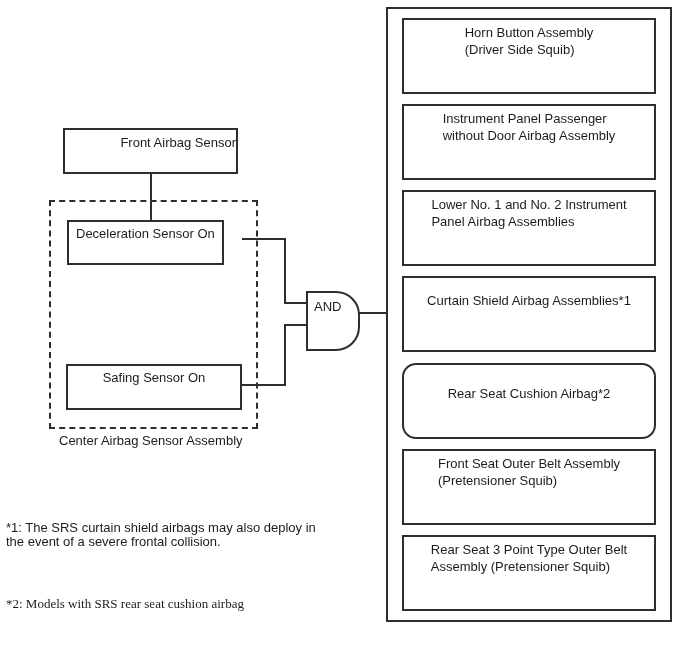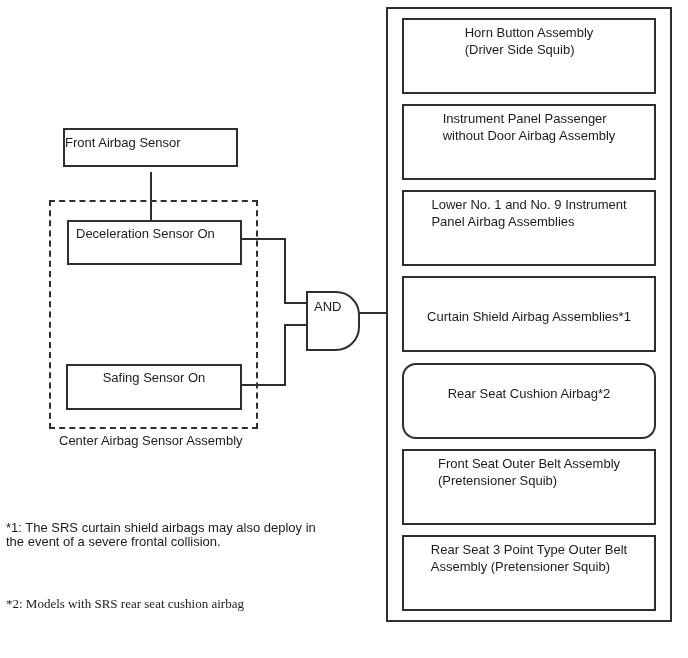"Front Airbag Sensor" .box-front { height: 39px -> 46px; text-align: left -> right }
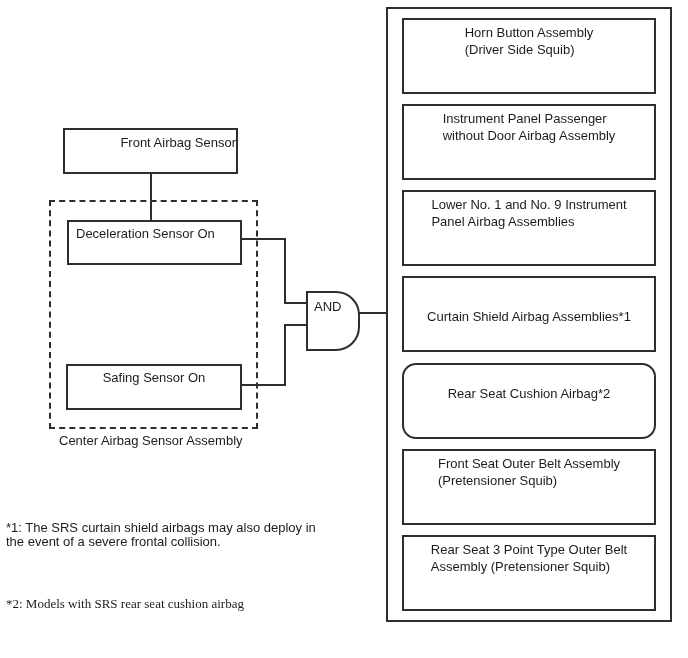"Lower No. 1 and No." span.lbl { text: 9 -> 2 }
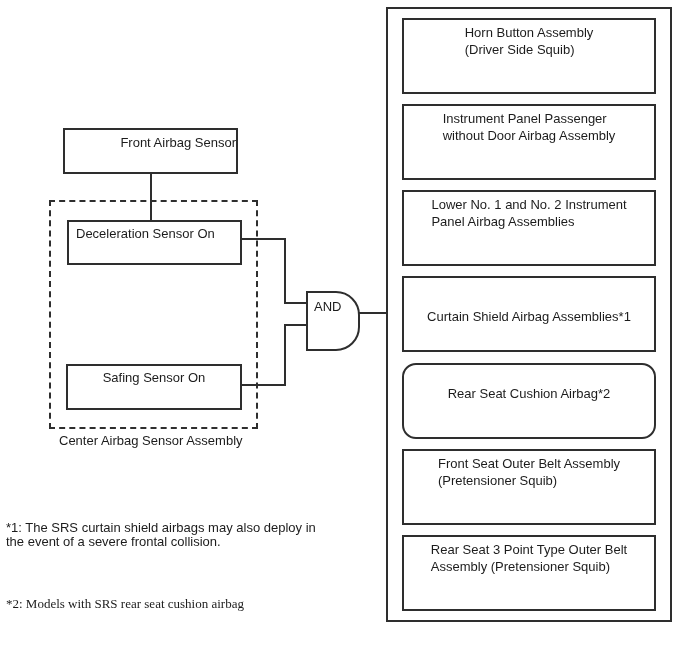"Deceleration Sensor On" .box-decel { width: 175px -> 157px }
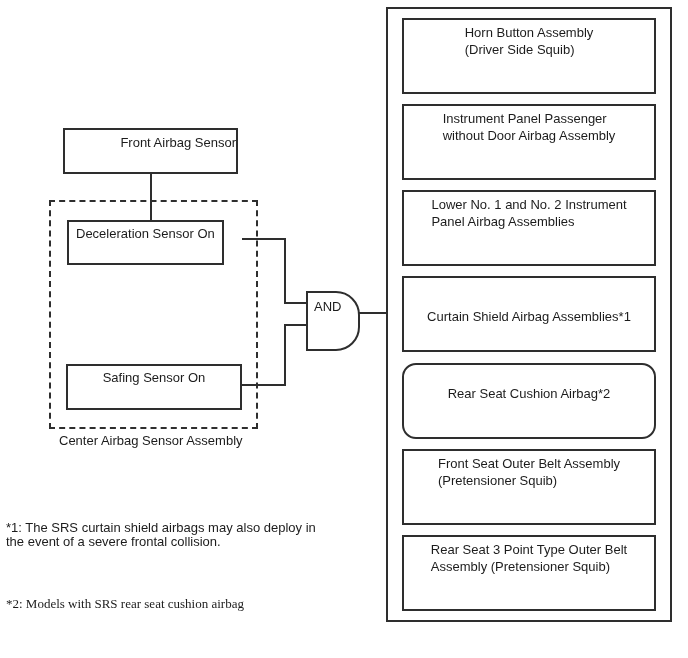"Curtain Shield Airbag Assemblies*1" .squib-box:nth-child(4) { padding-top: 30px -> 14px }
